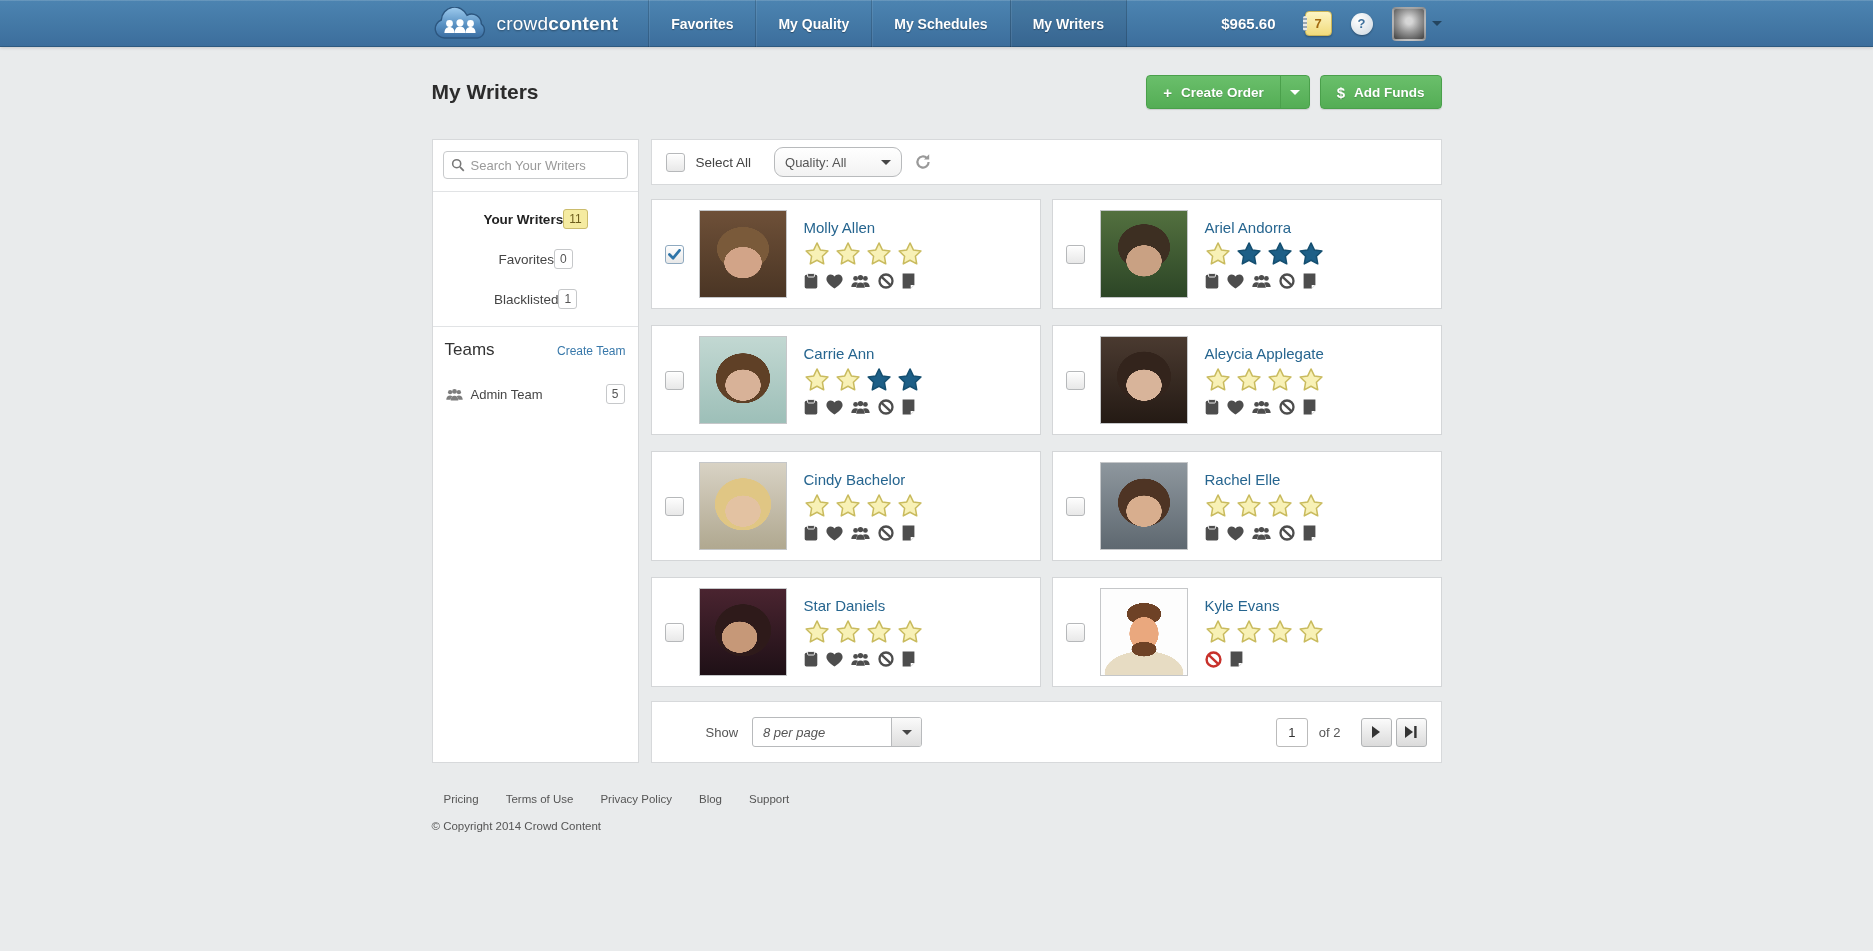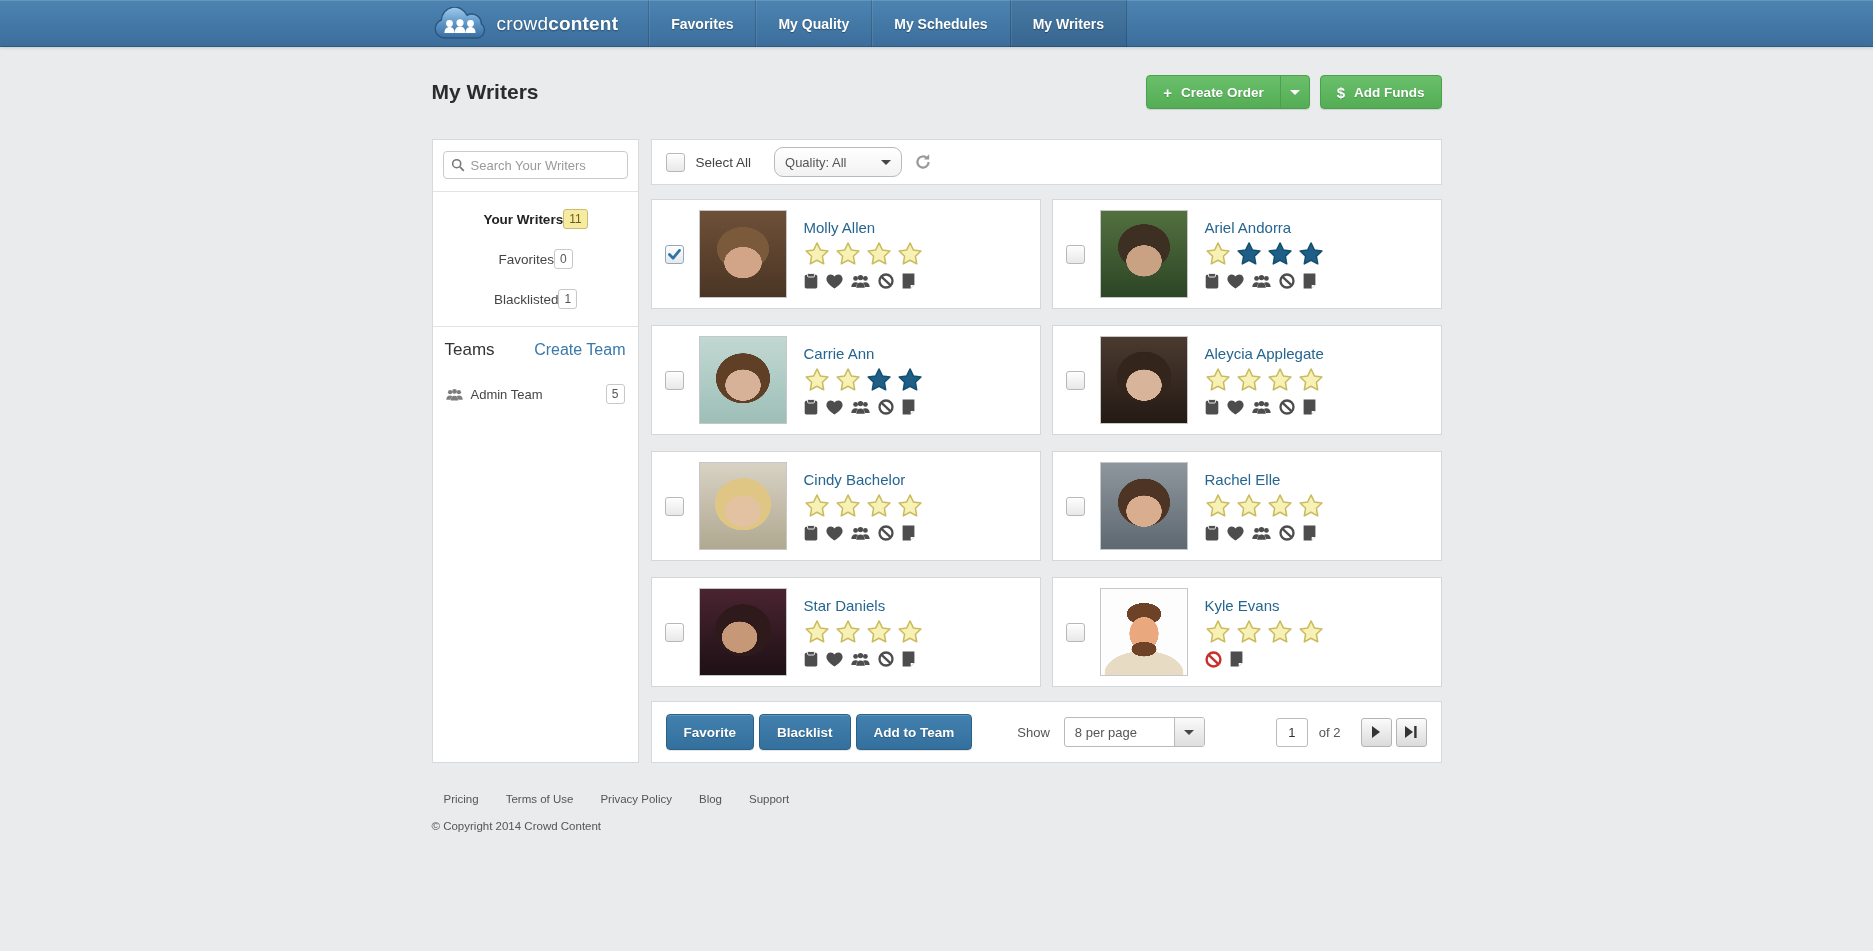"$965.60" div.topbar-right { html: none -> <div> <span>$965.60</span> <span> <span>7</span> </span> <span> <span>?</span> </span> <span> <span></span> <span></span> </span> </div> }
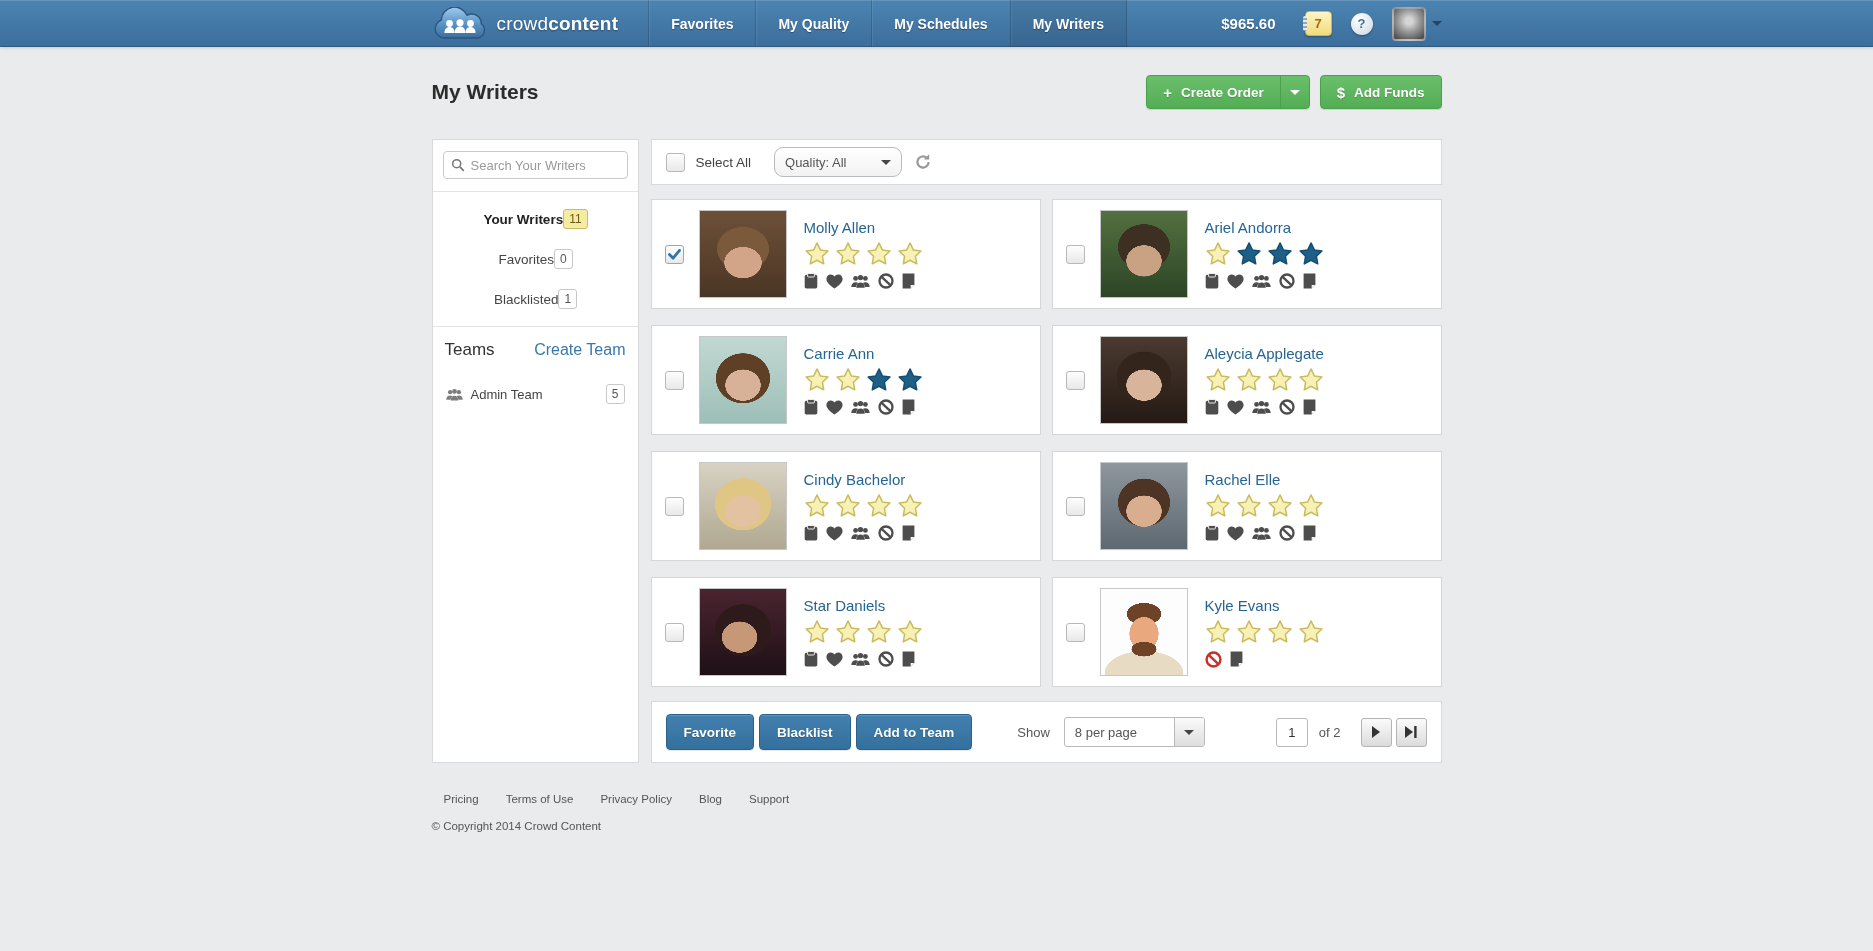"Create Team" .create-team { font-size: 16px -> 12px }
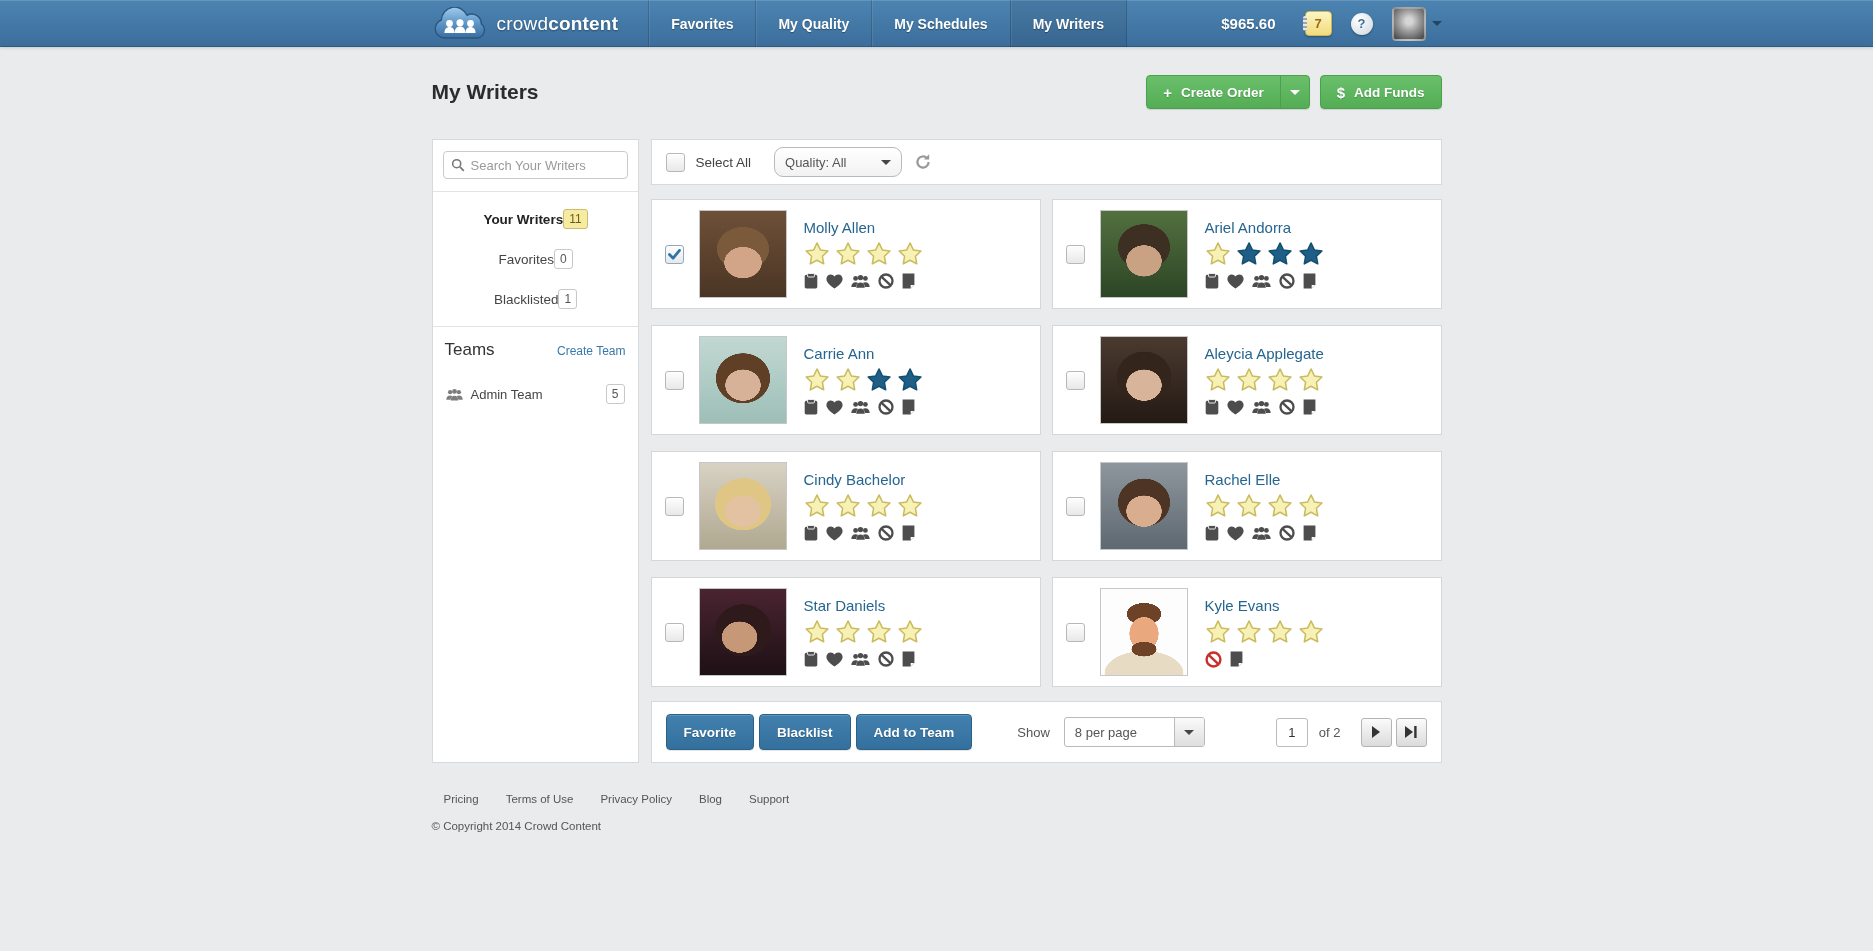"Favorite Blacklist Add to Team" span { html: <span><button>Favorite</button><button>Blacklist</button><button>Add to Team</button></span> -> none }
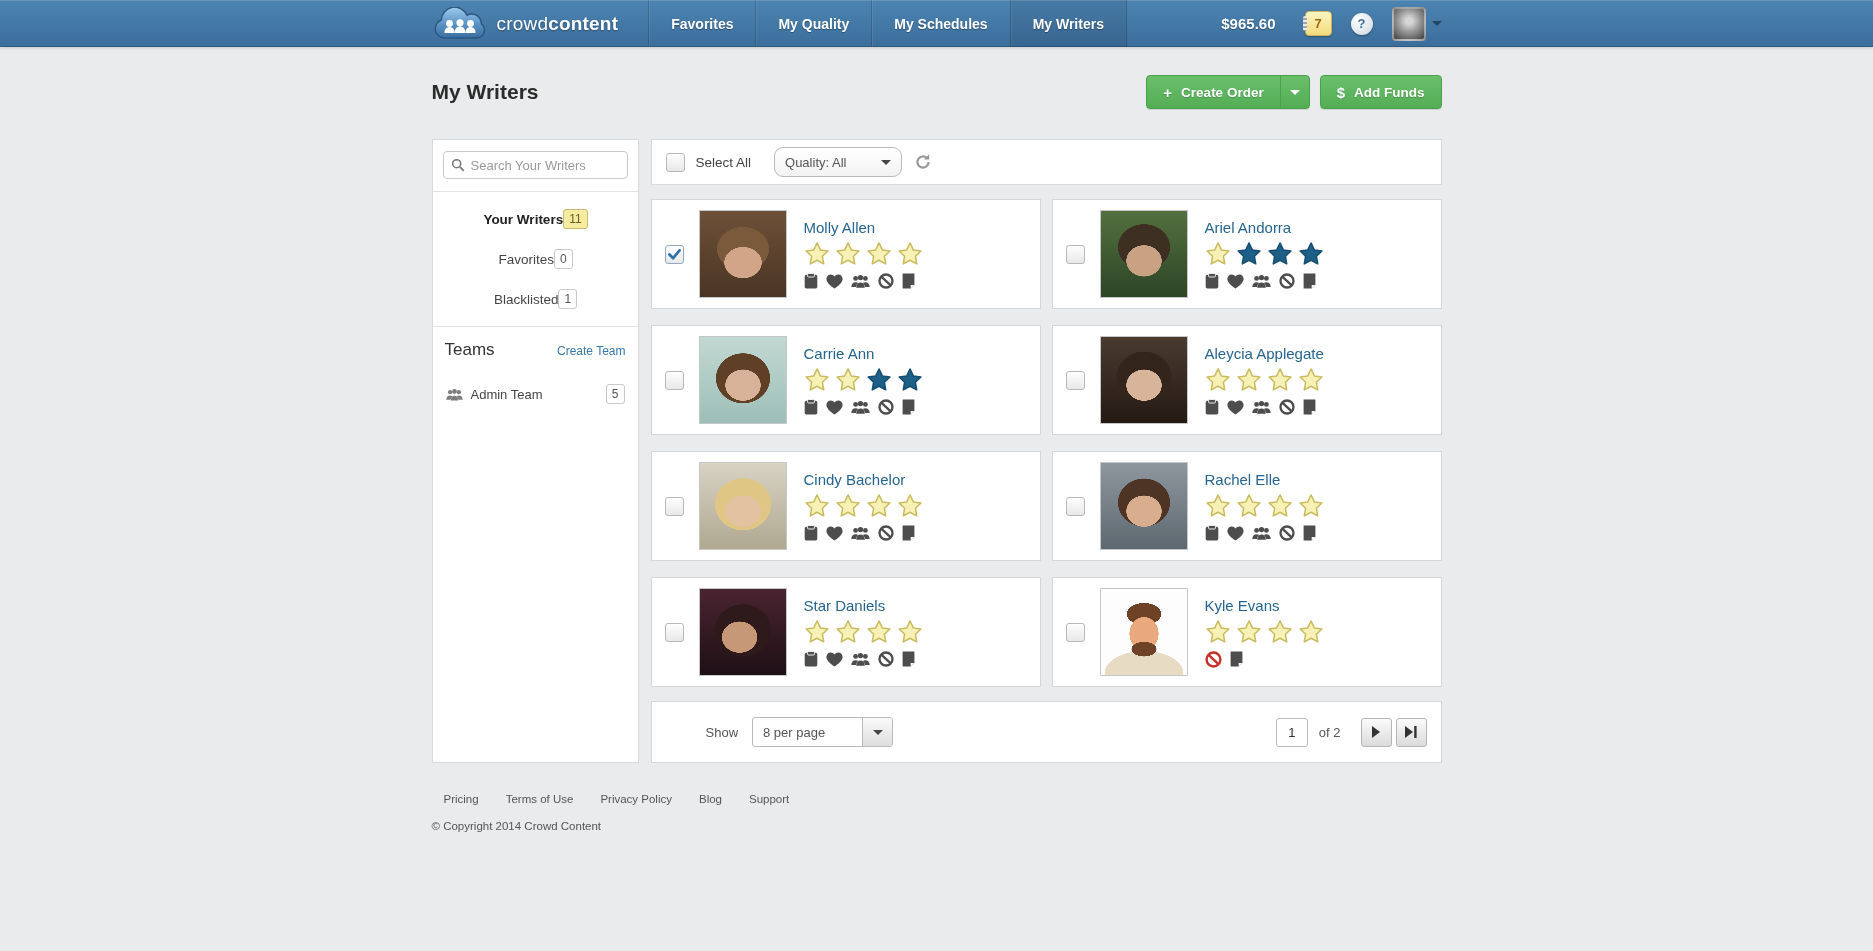"8 per page" .per-page { font-style: none -> italic; width: 141px -> 170px }
